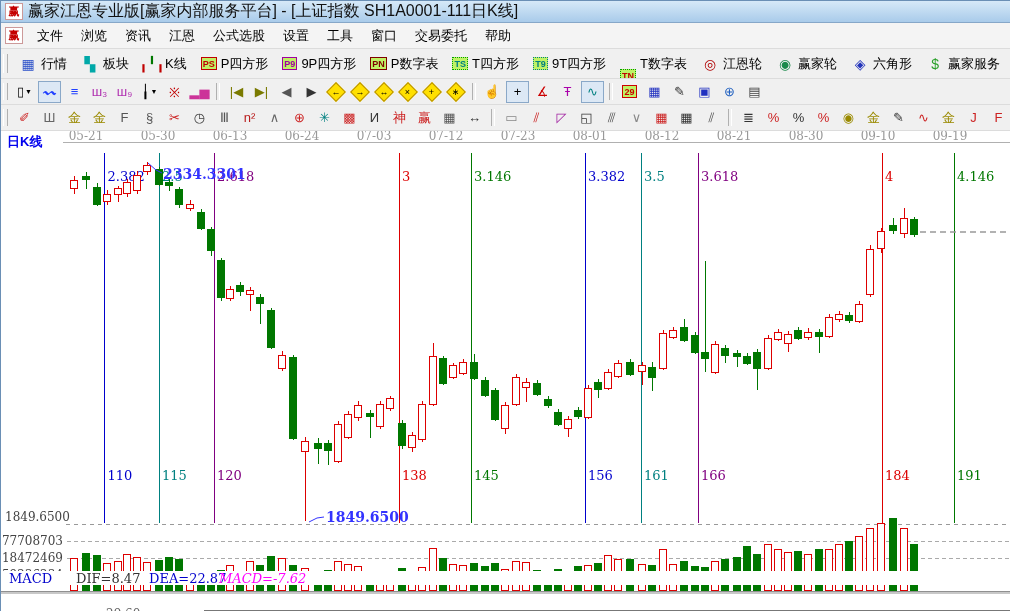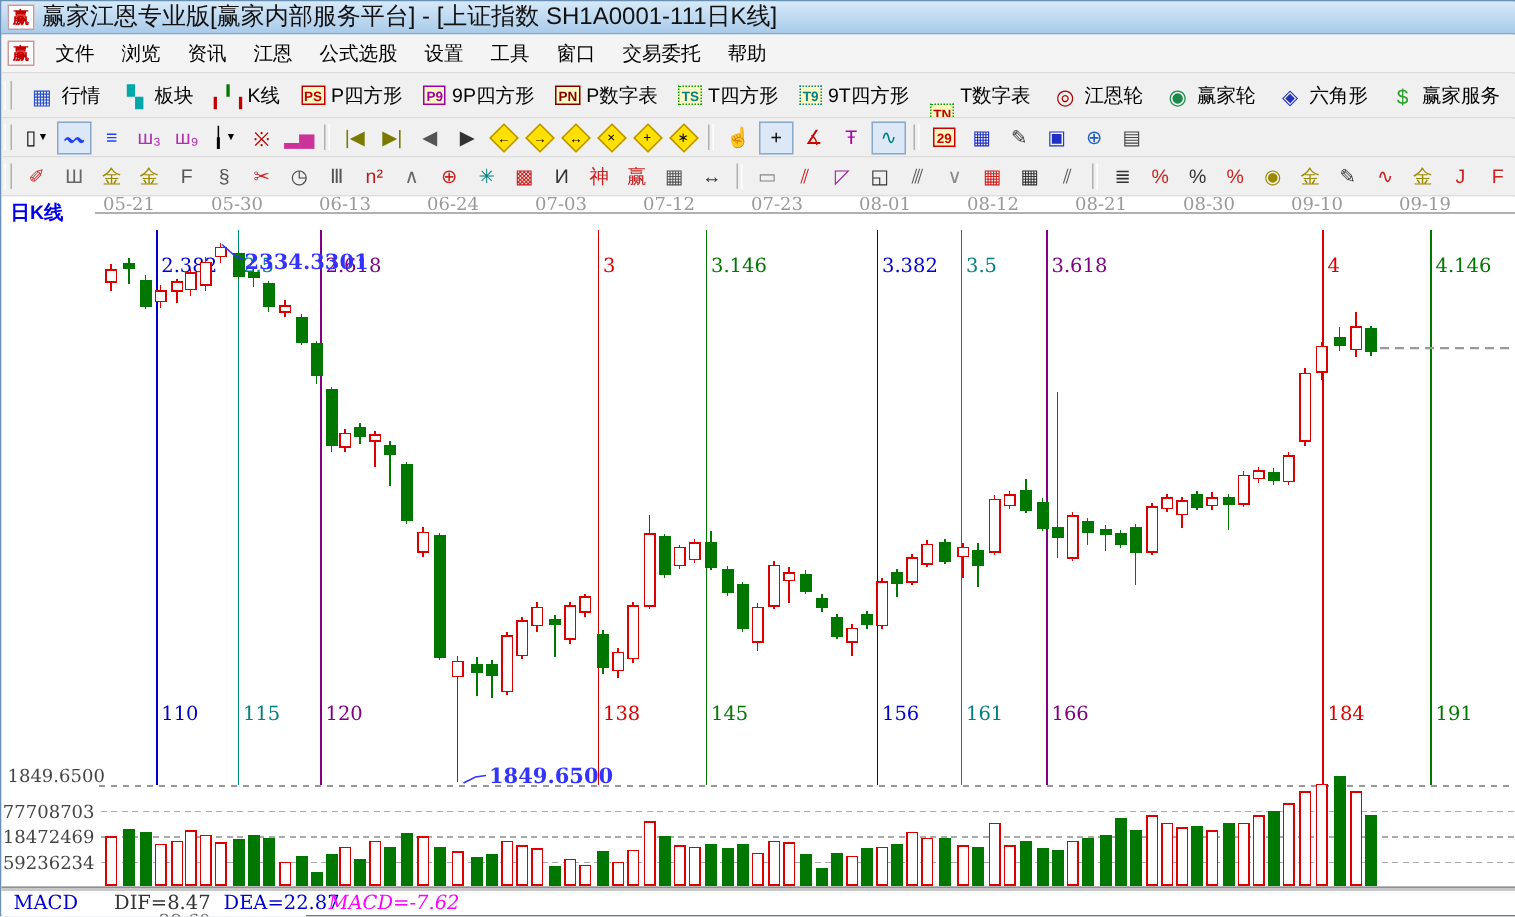"PS" .badge { background: #fef9c3 -> #bef264 }
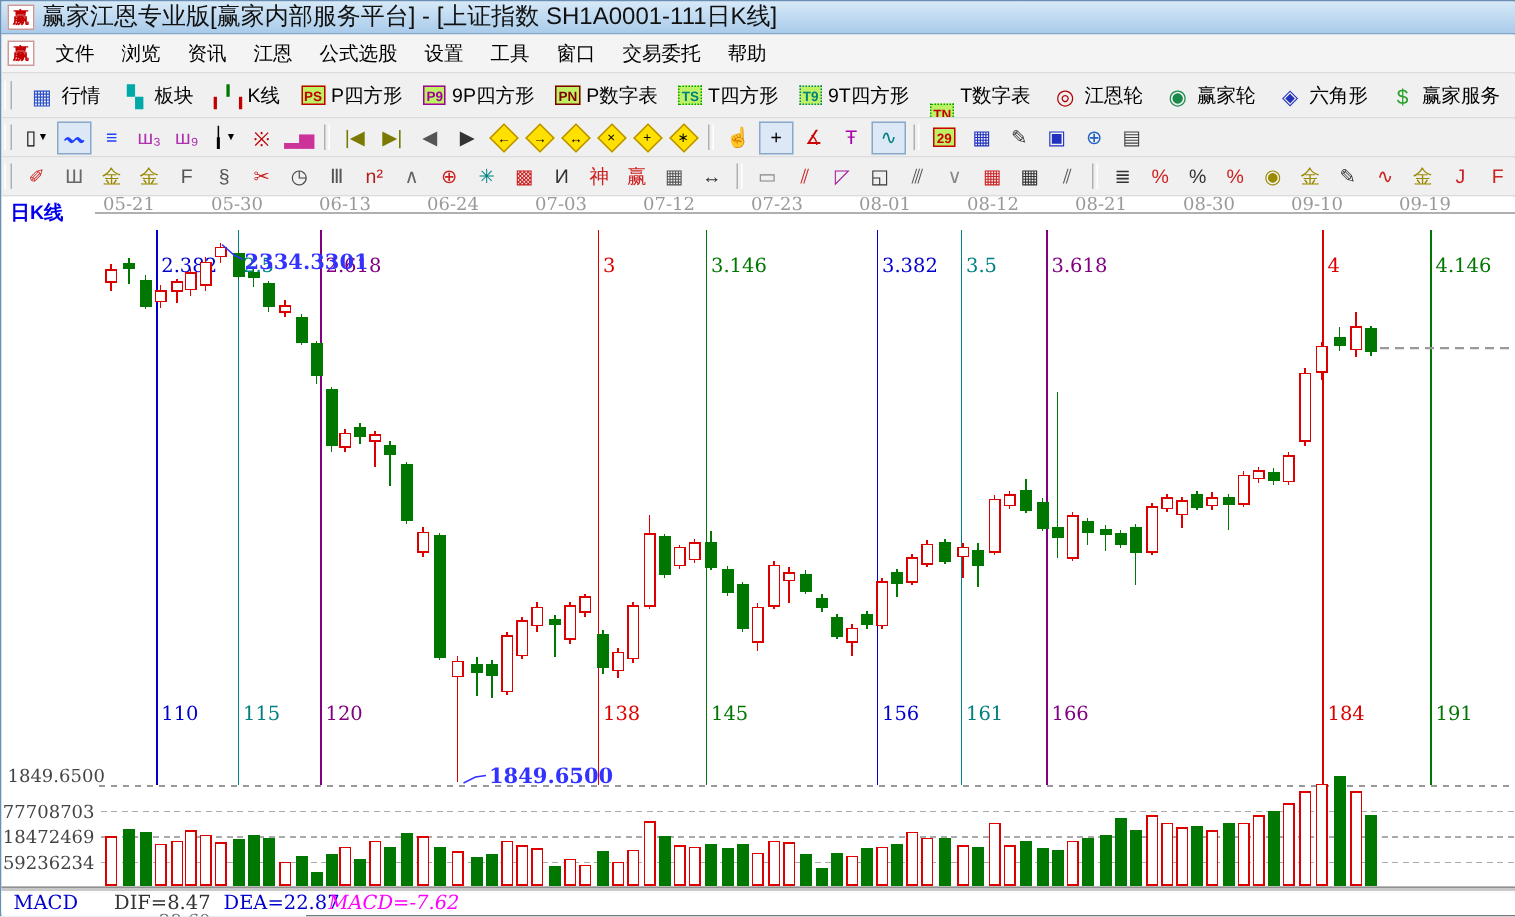"MACD" .macd-row { top: 464px -> 440px }
